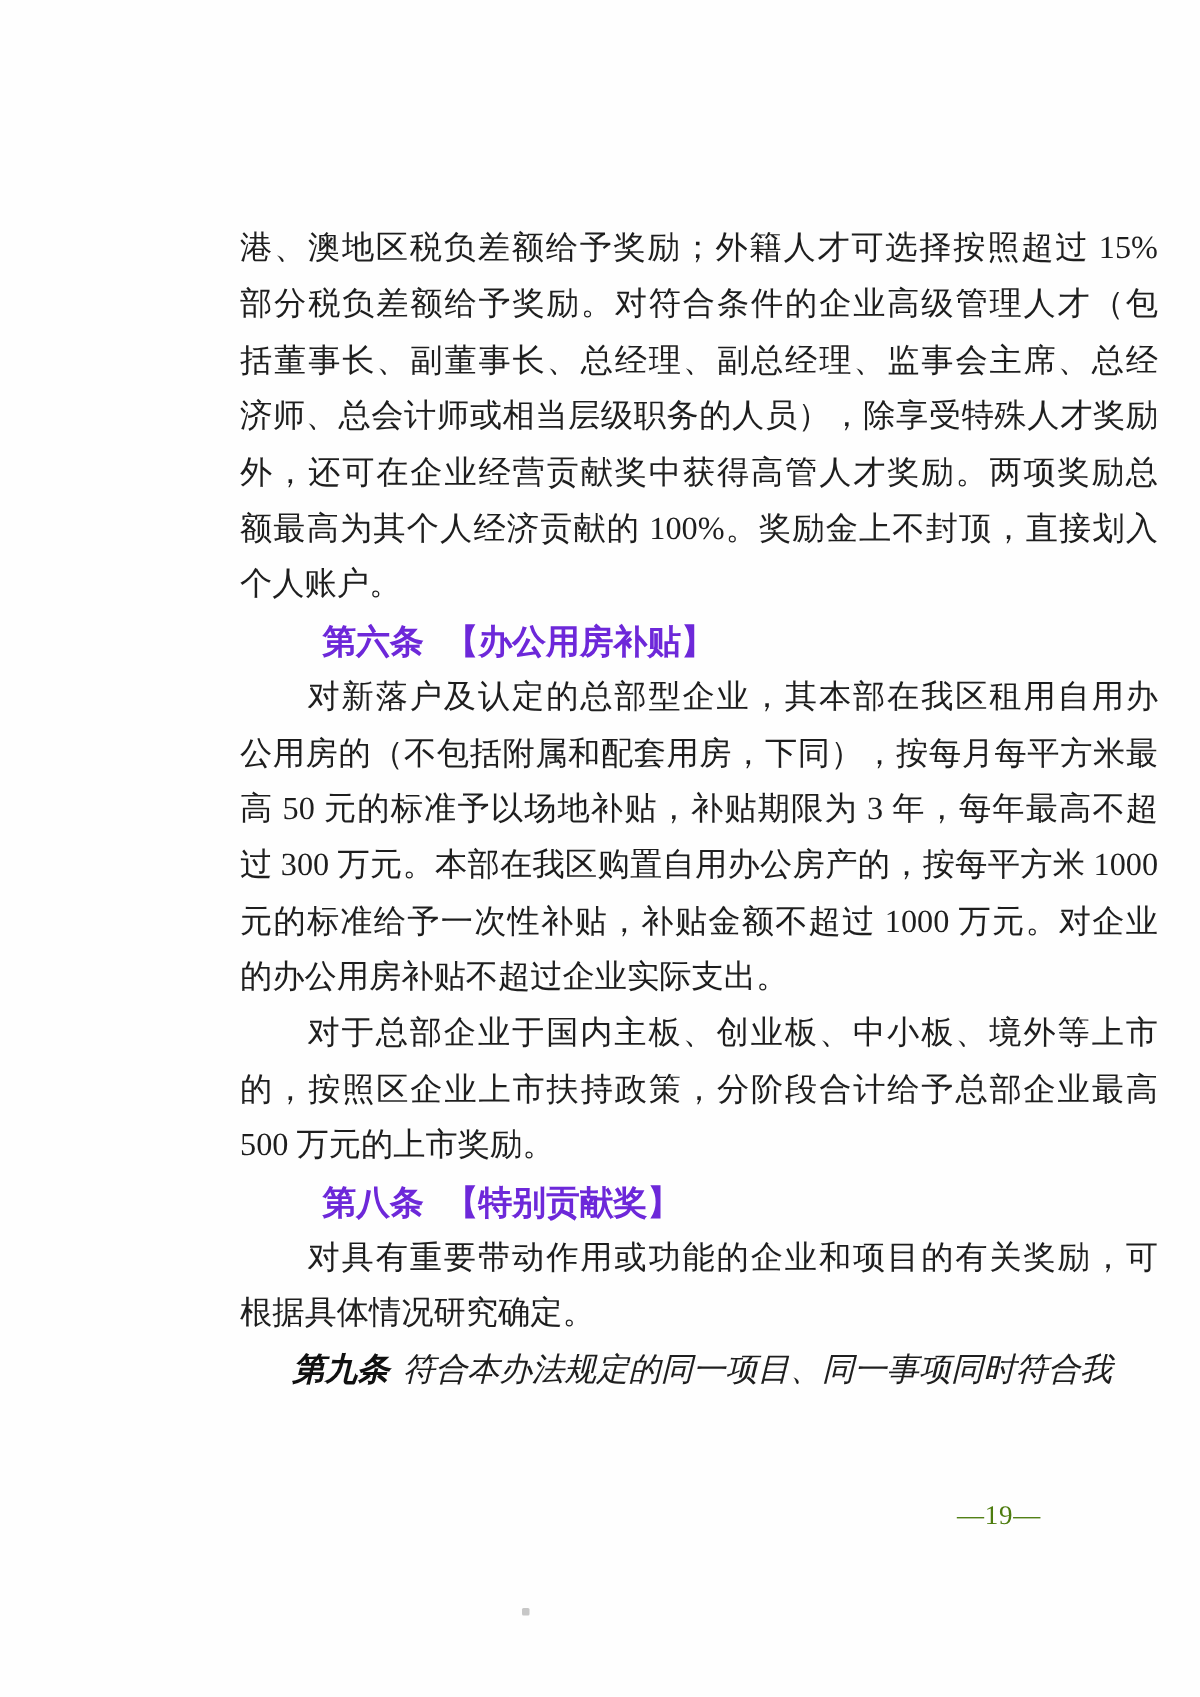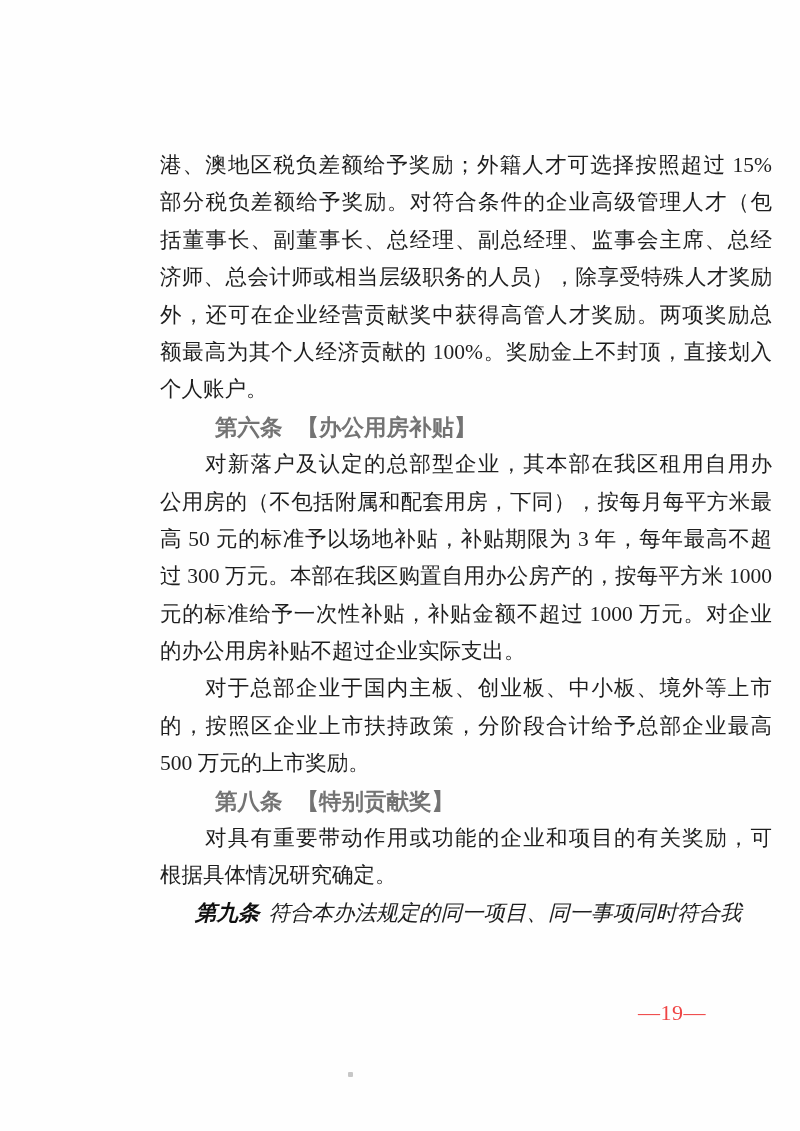"第六条 【办公用房补贴】" .line.heading { color: #737373 -> #6d28d9 }
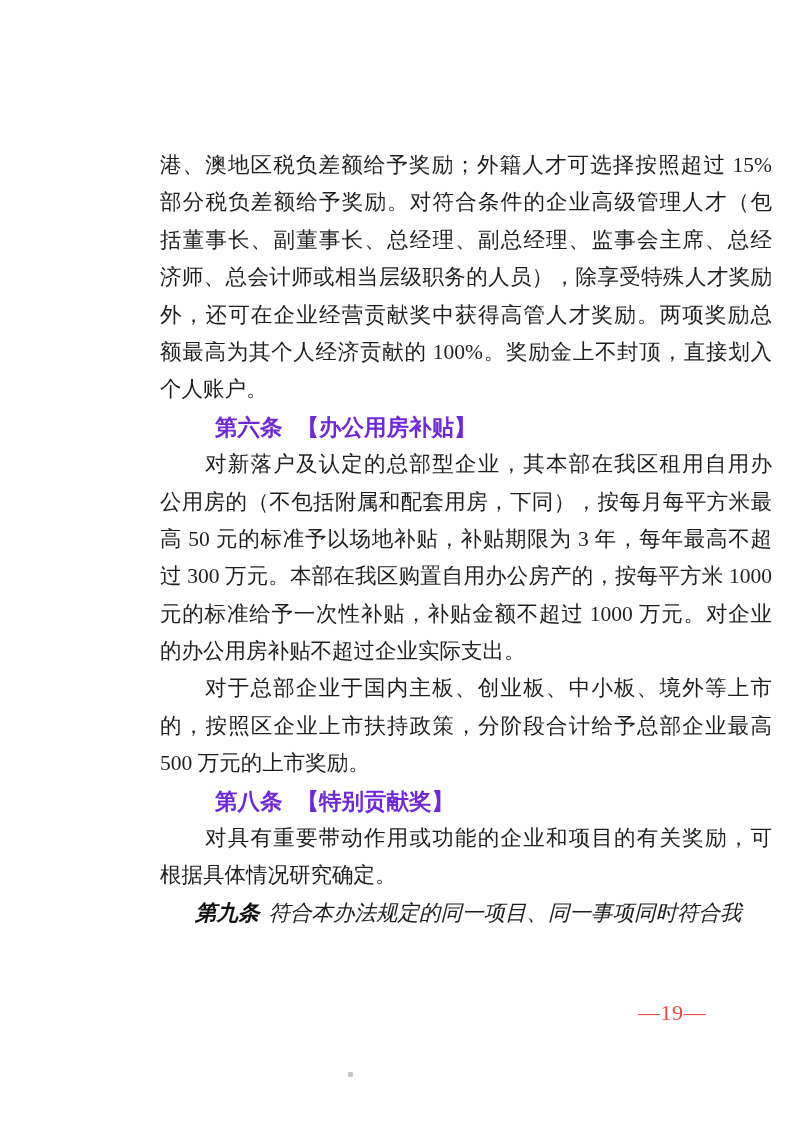"—19—" .footer-num { color: #ef4444 -> #4d7c0f; font-size: 22px -> 18px }
